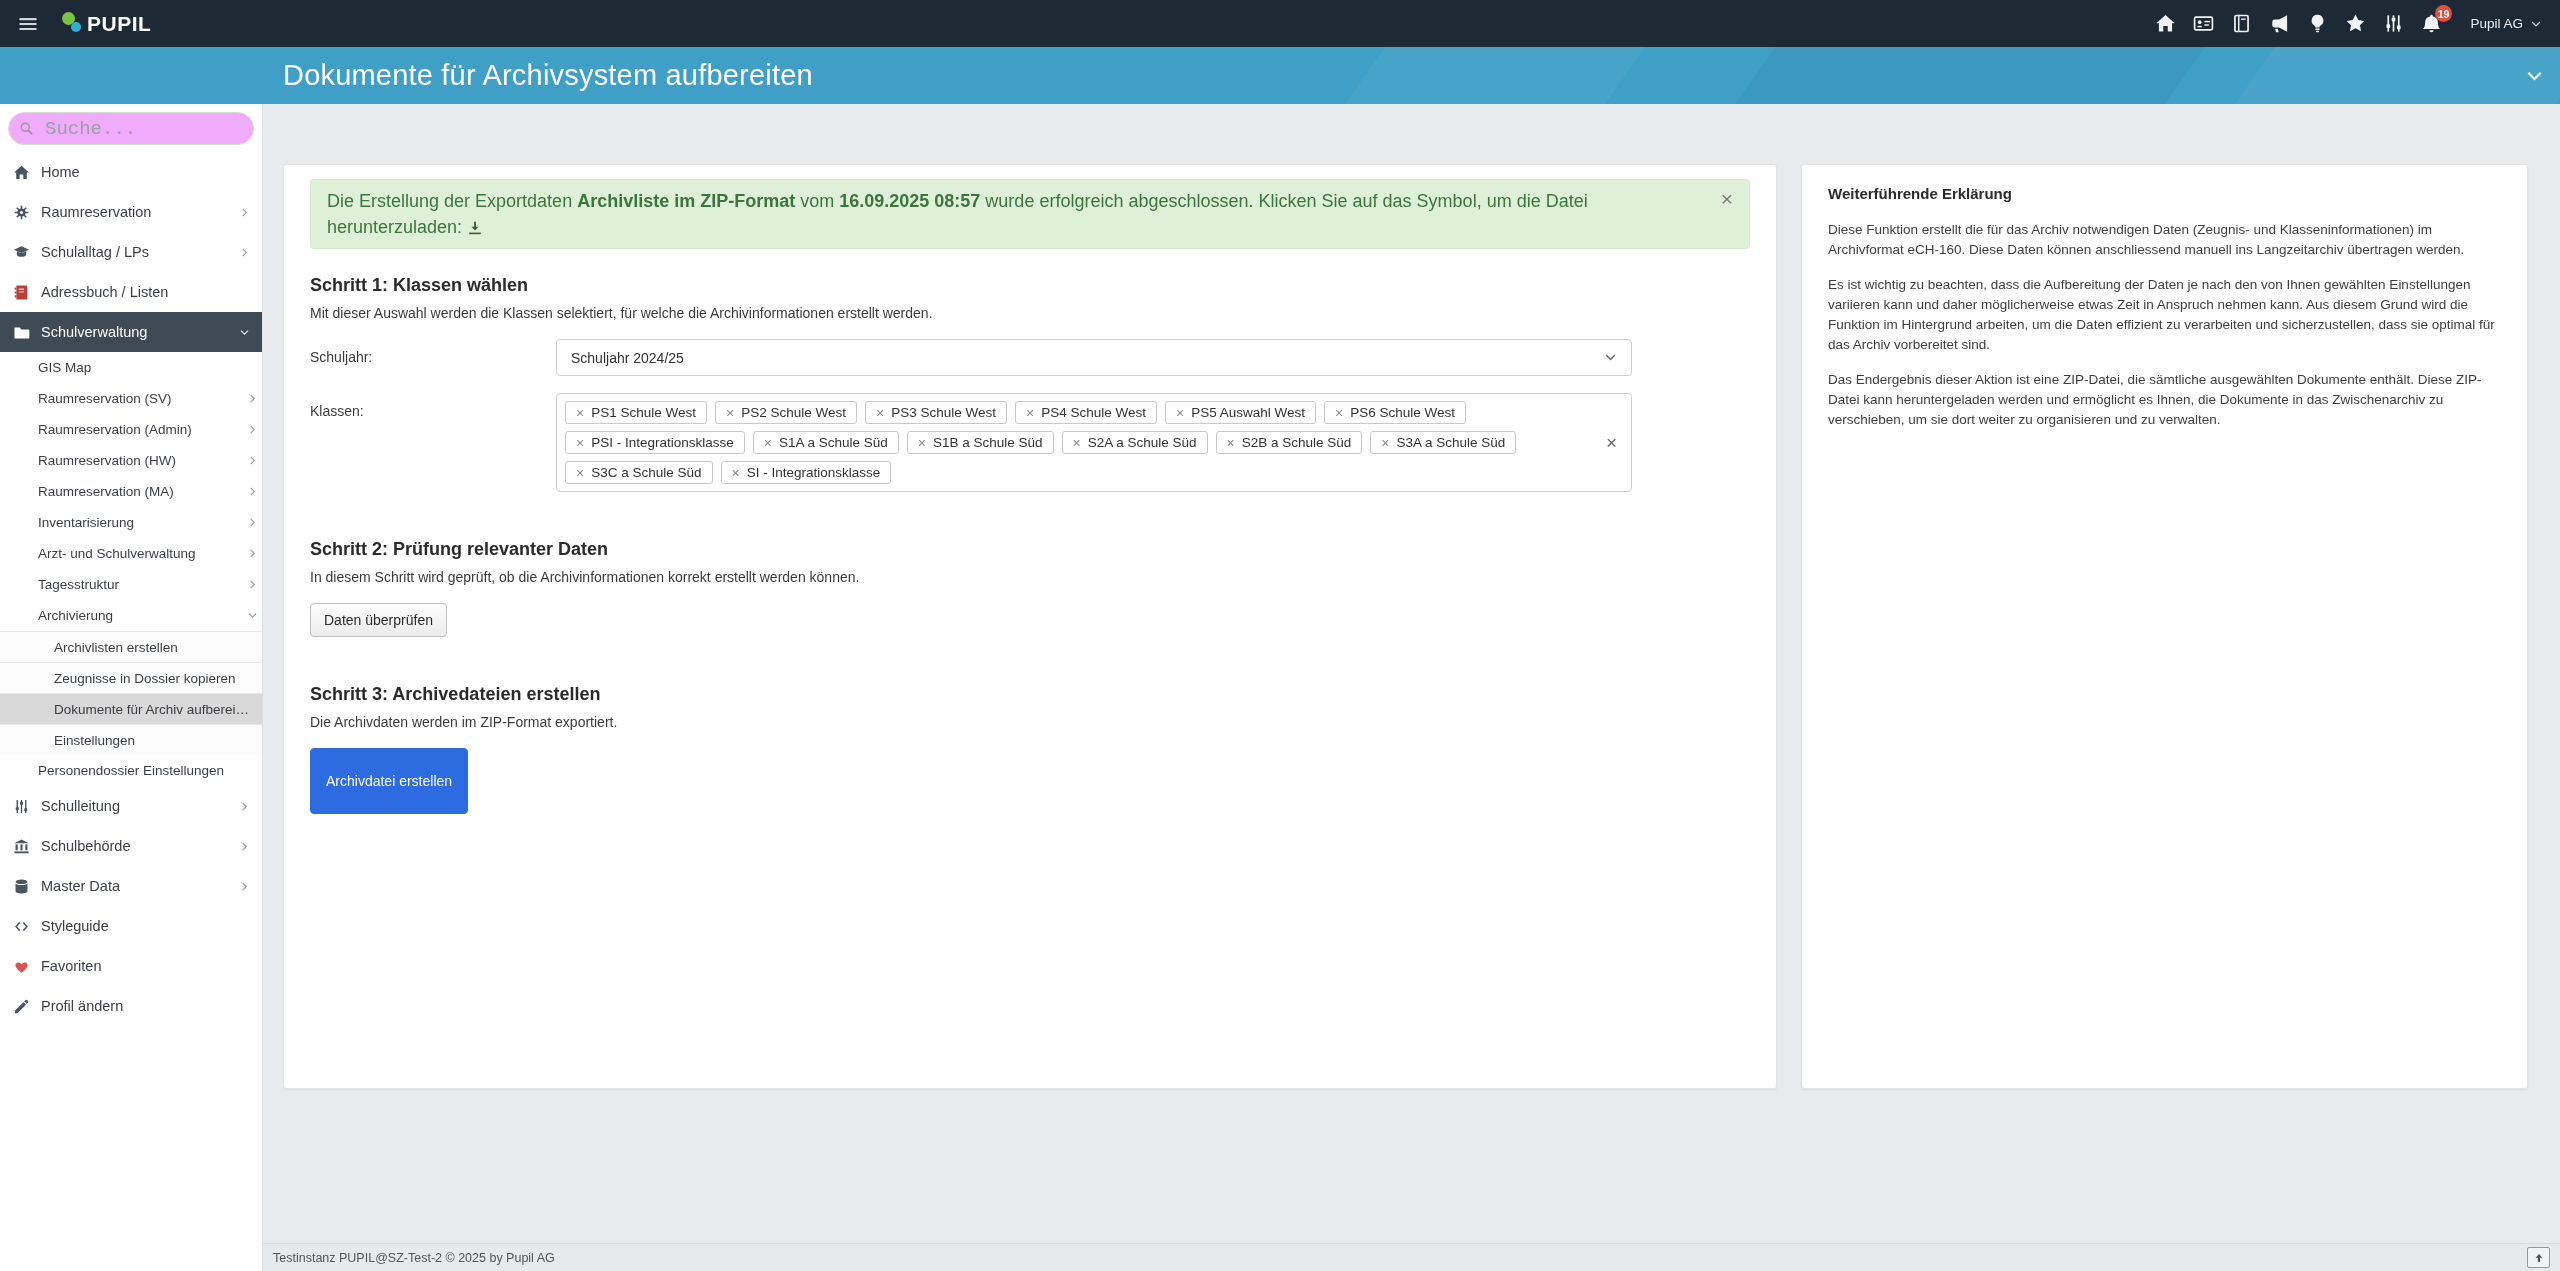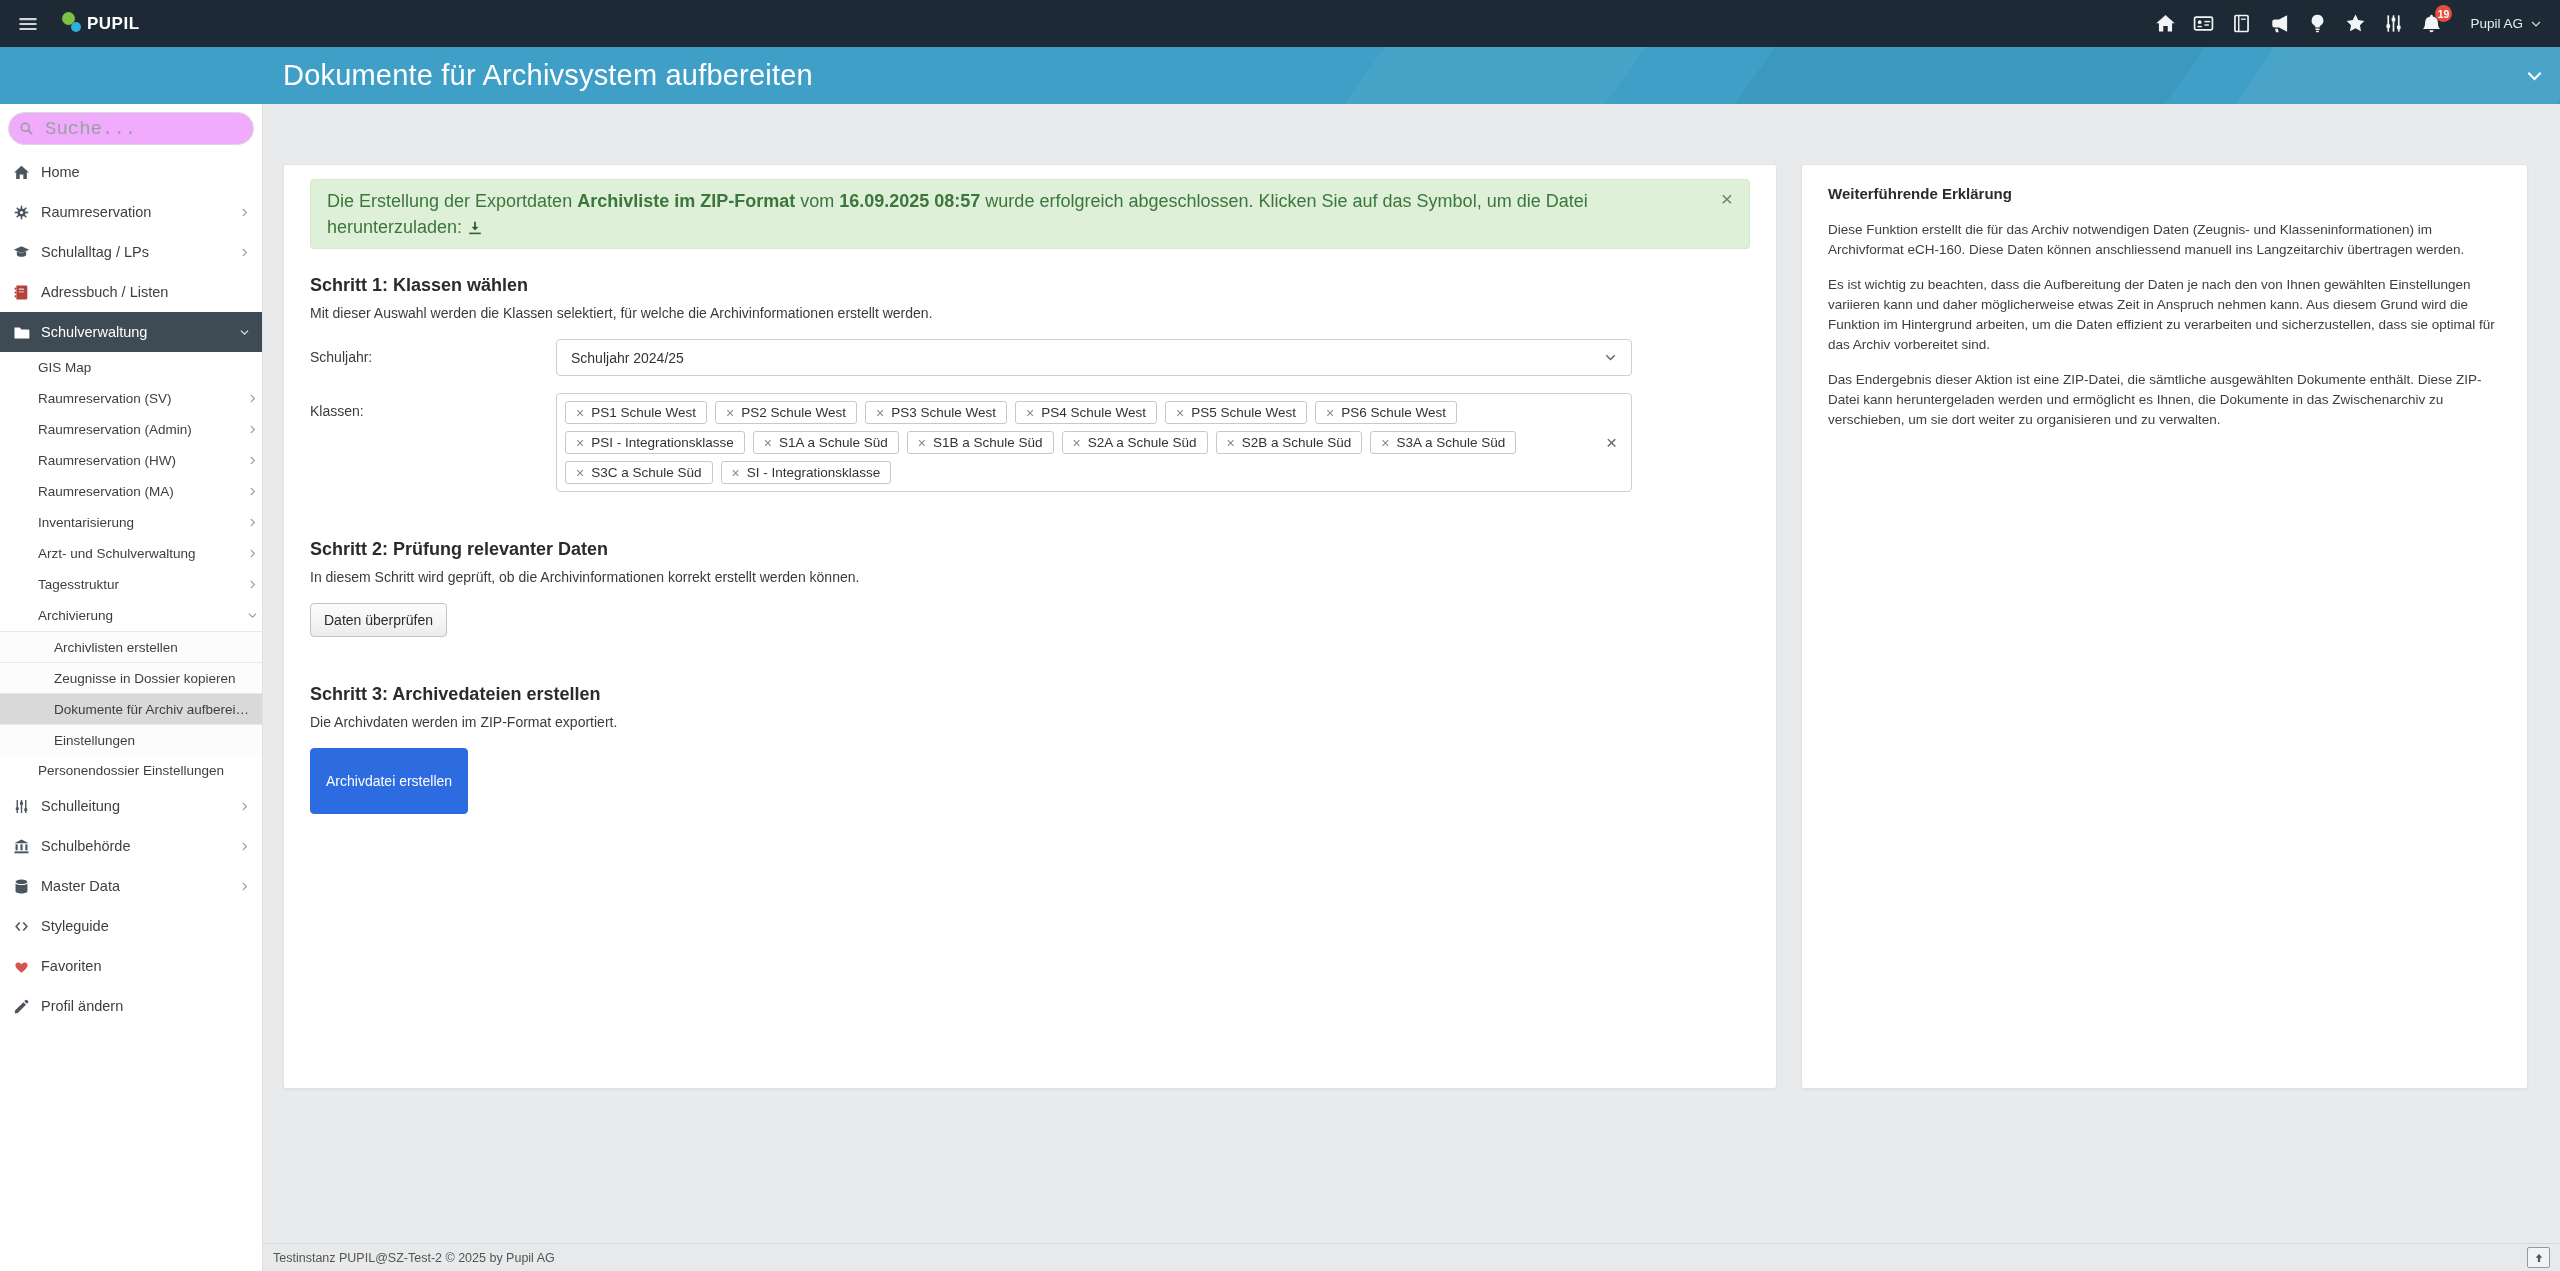"PUPIL" .brand-text { font-size: 17px -> 21px }
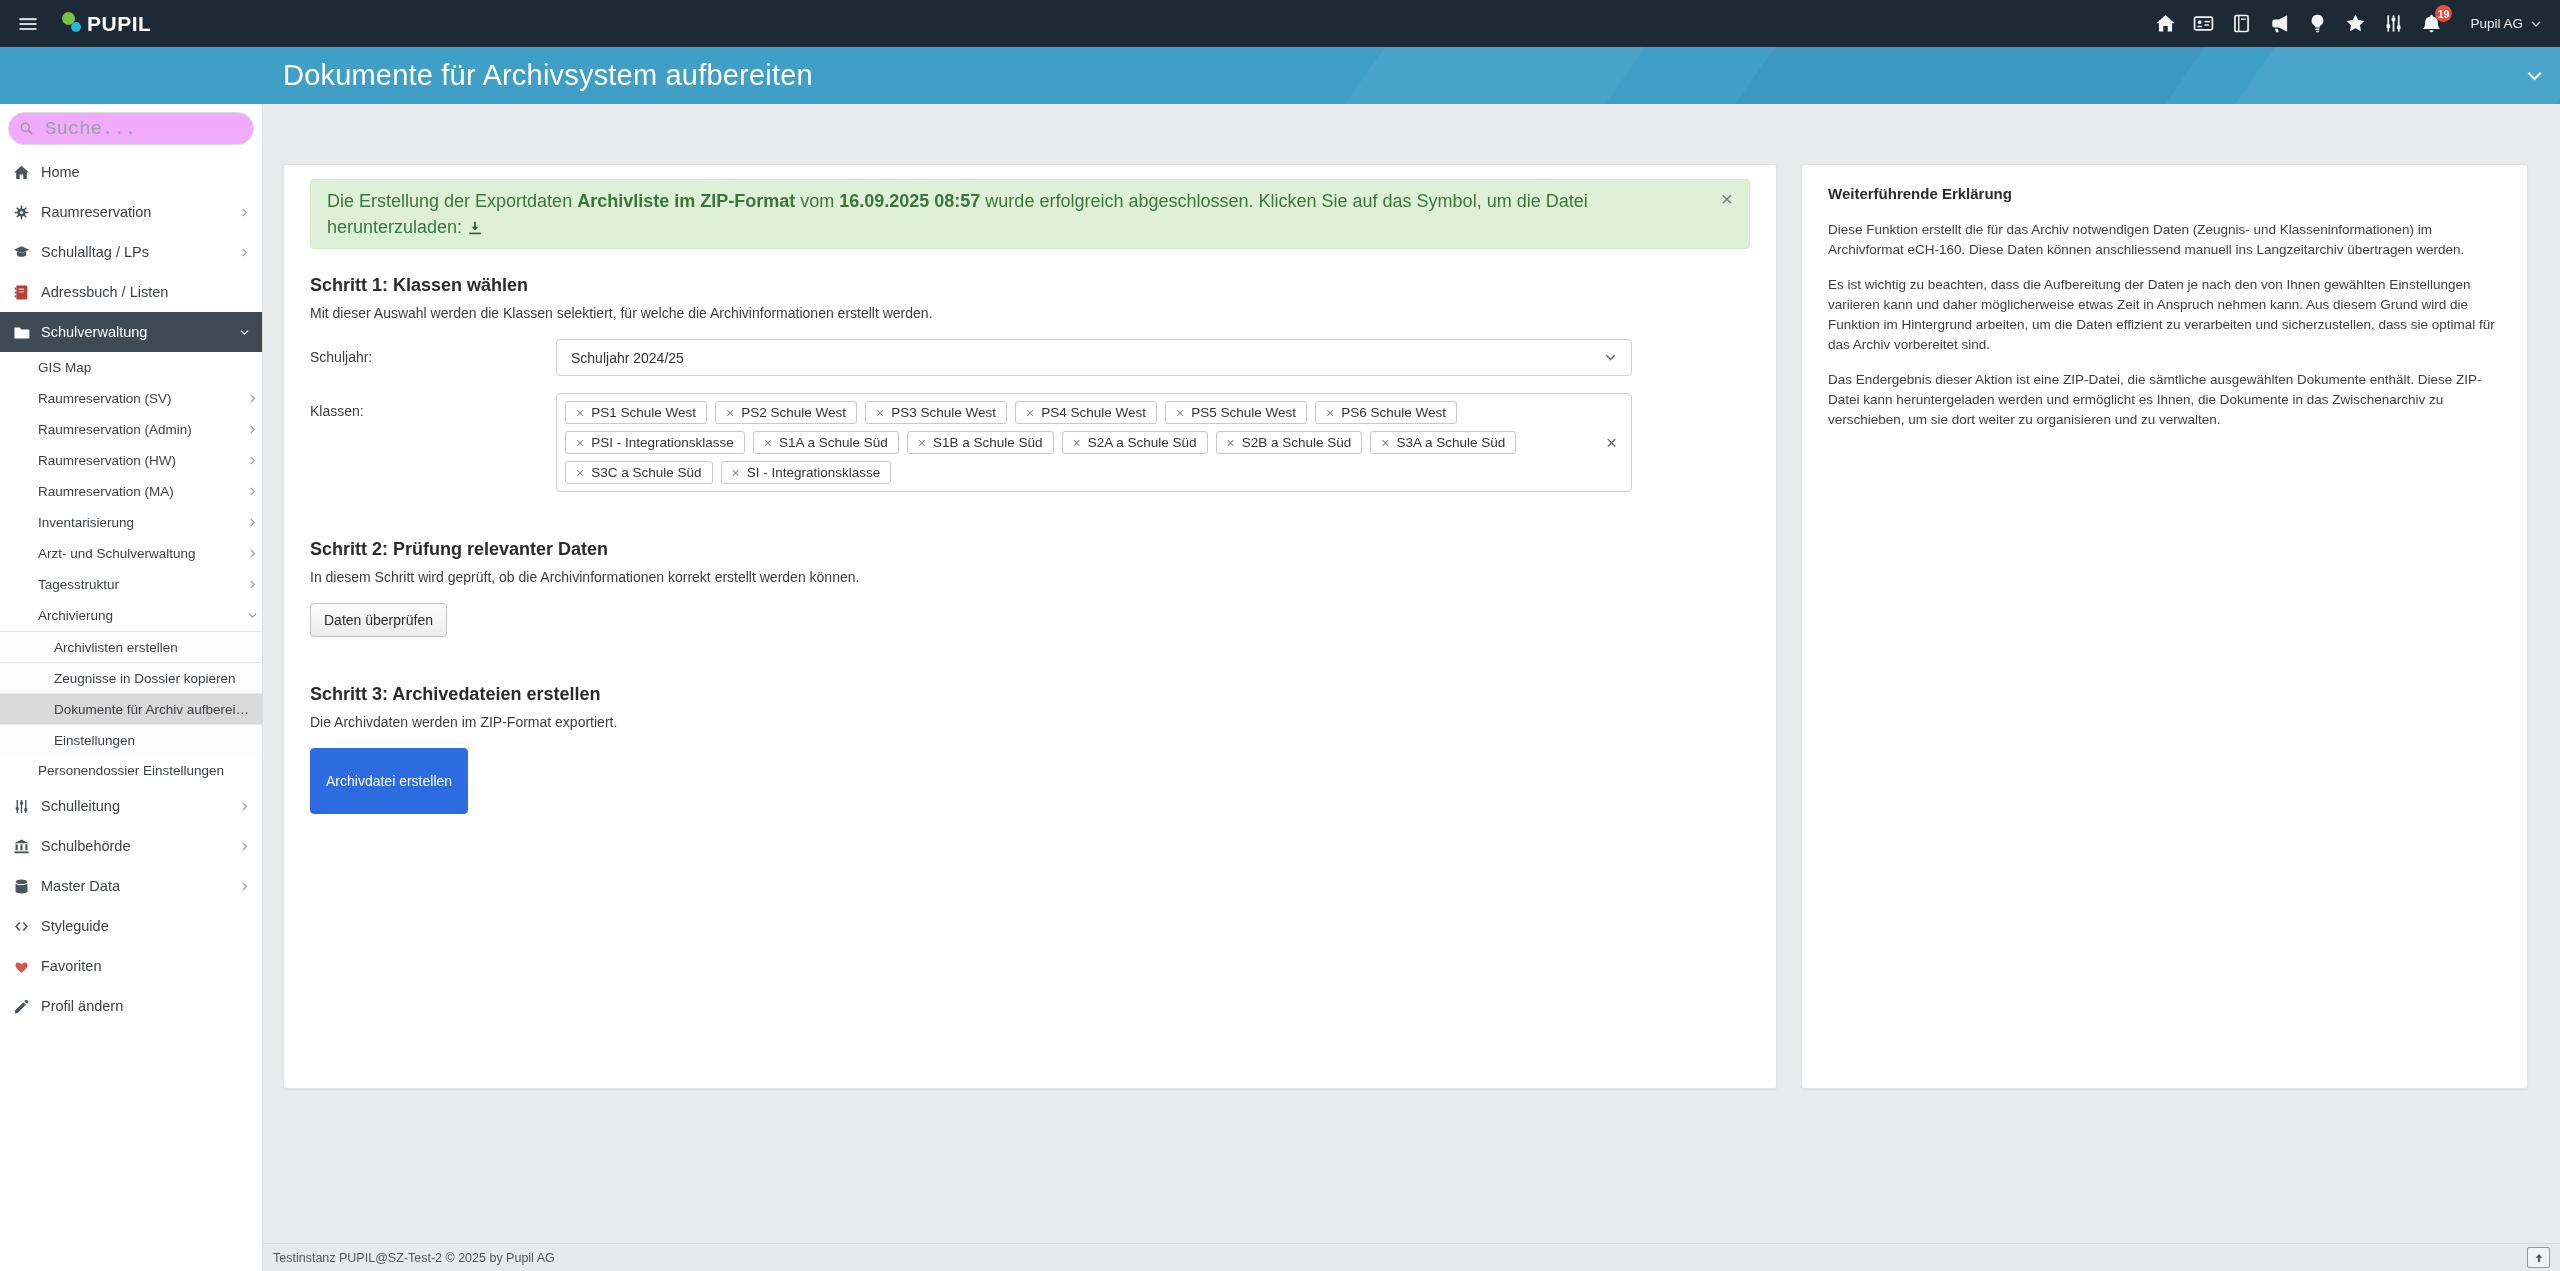"PS5 Schule West" span { text: Schule -> Auswahl }
